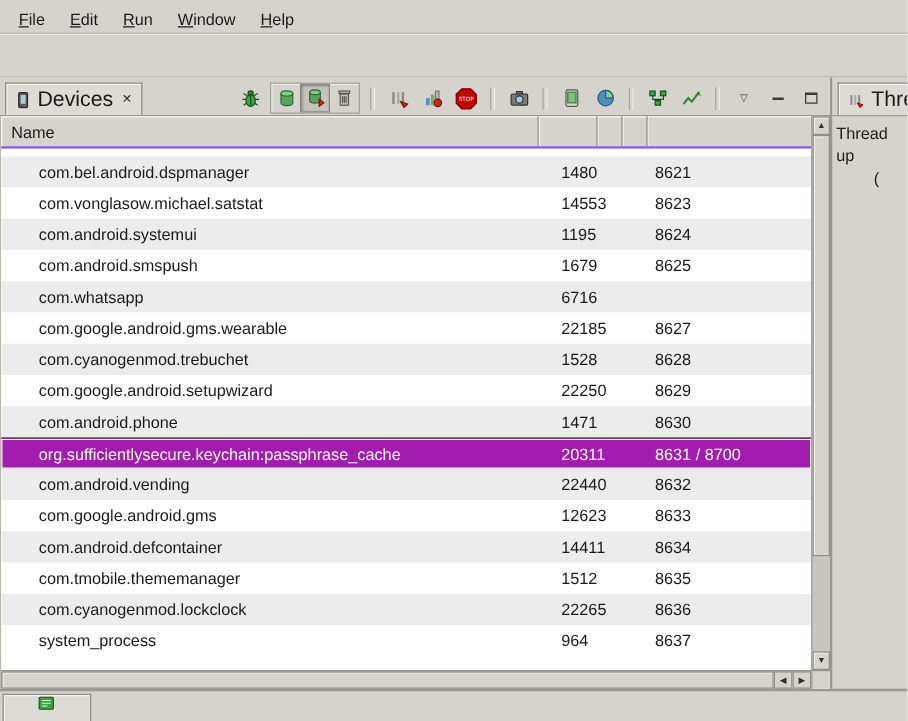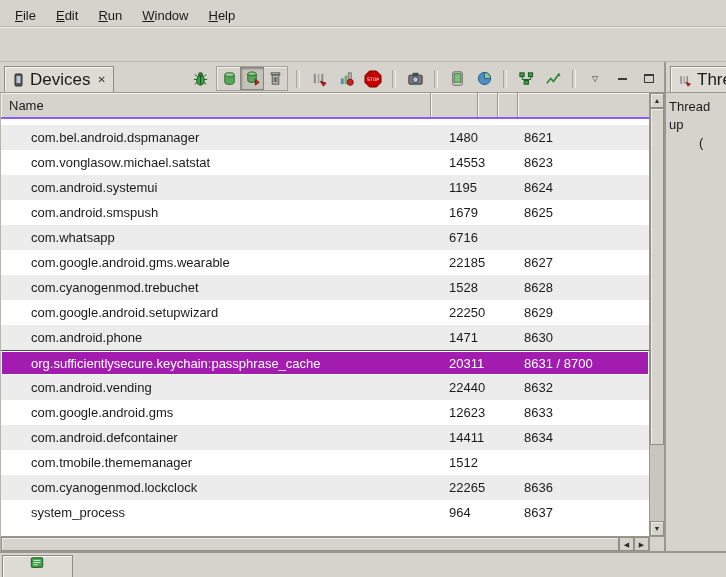"8635" span.cell { html: none -> <span>8635</span> }
